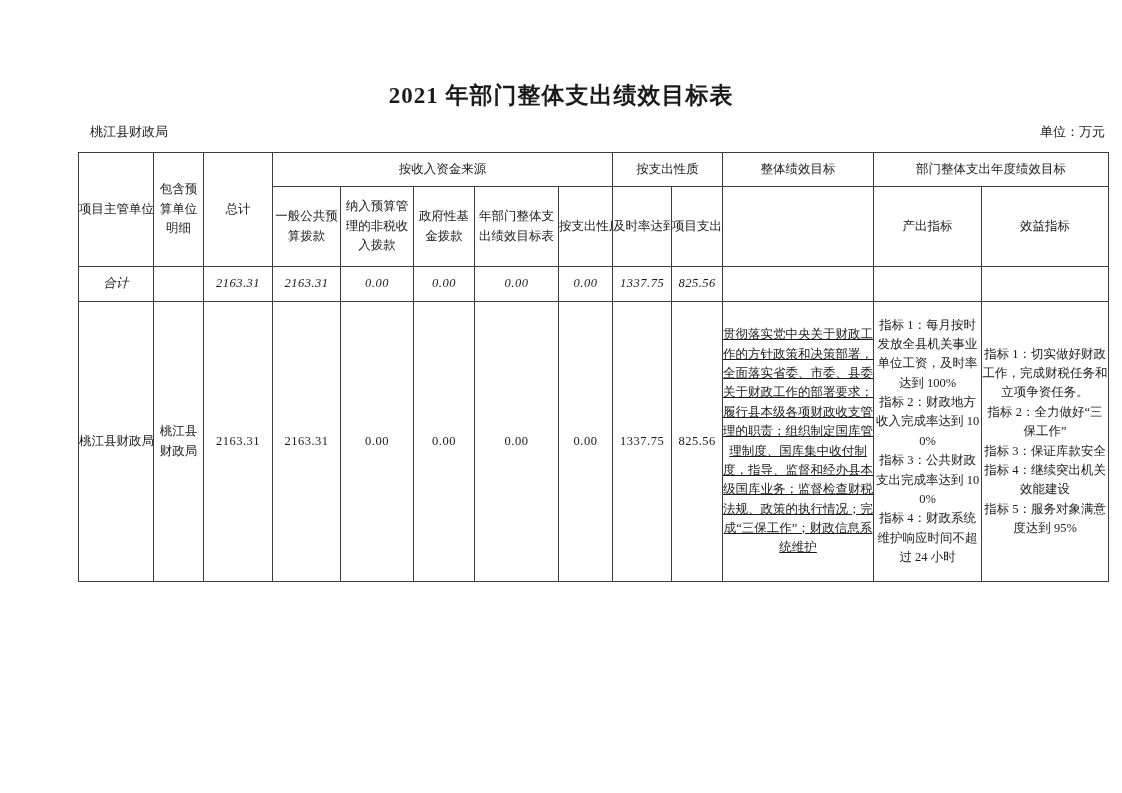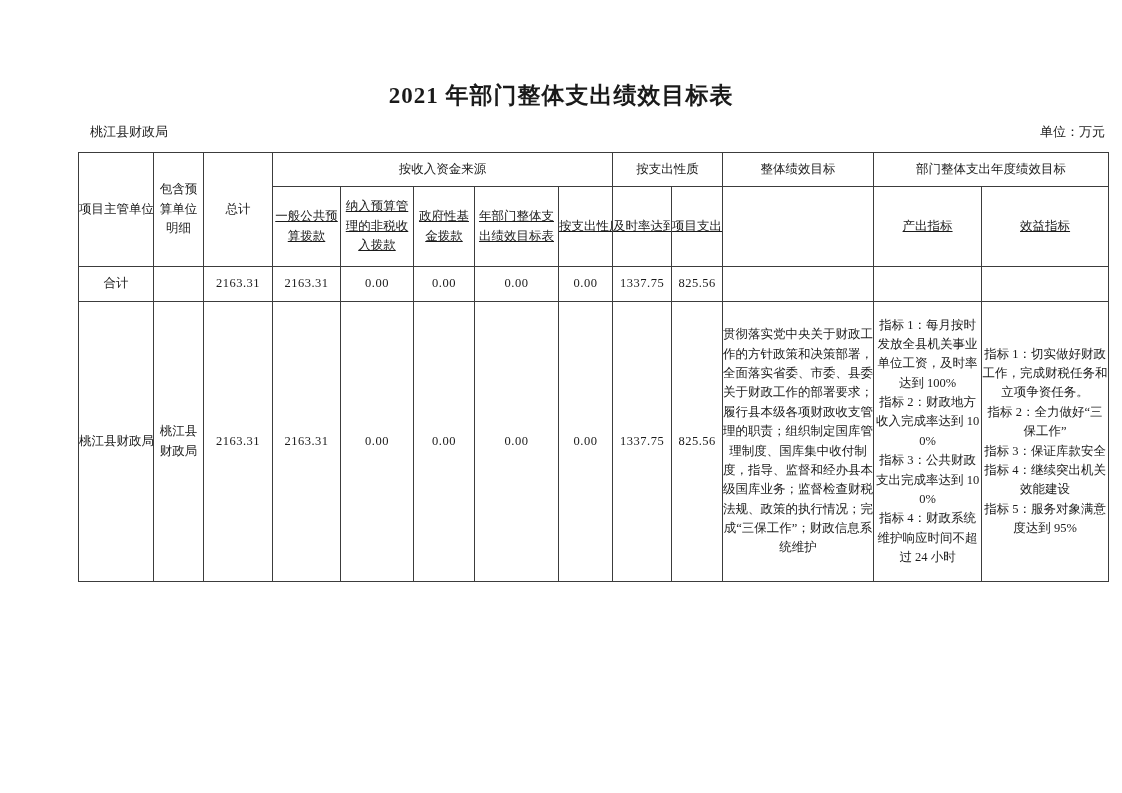"一般公共预算拨款" tr.r2 { text-decoration: underline -> none }
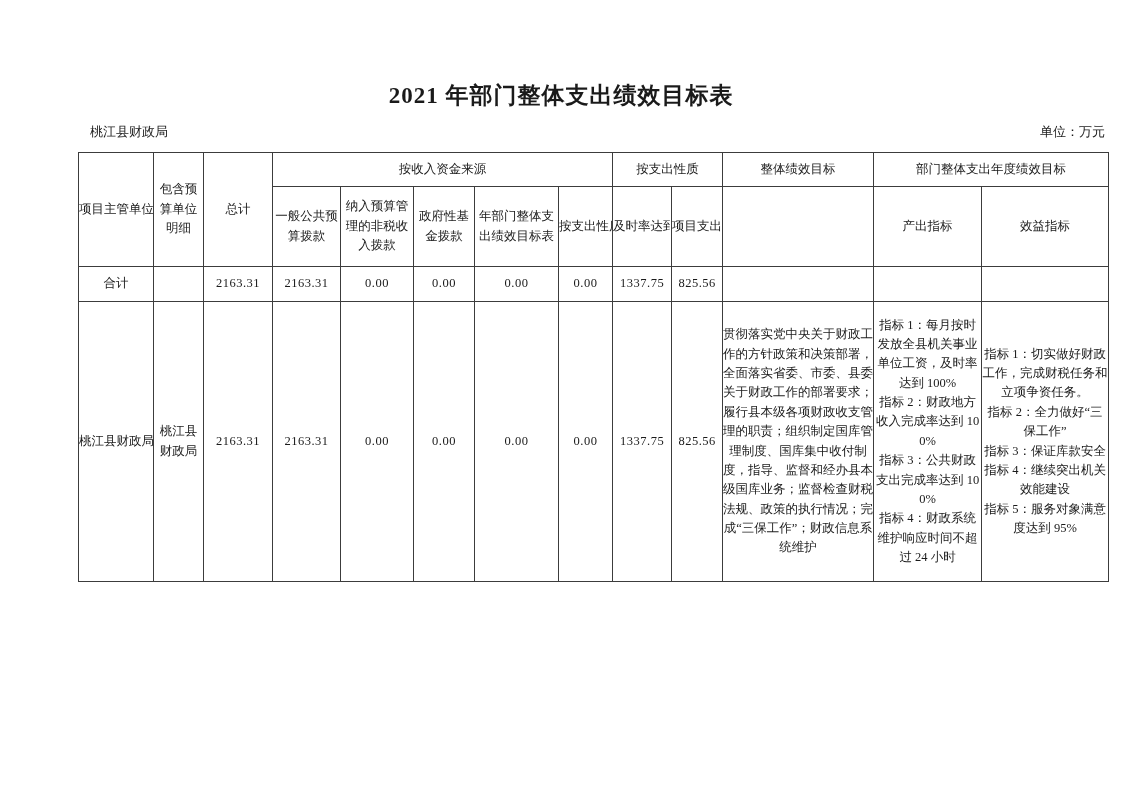"合计" tr.r3 { font-style: none -> italic }
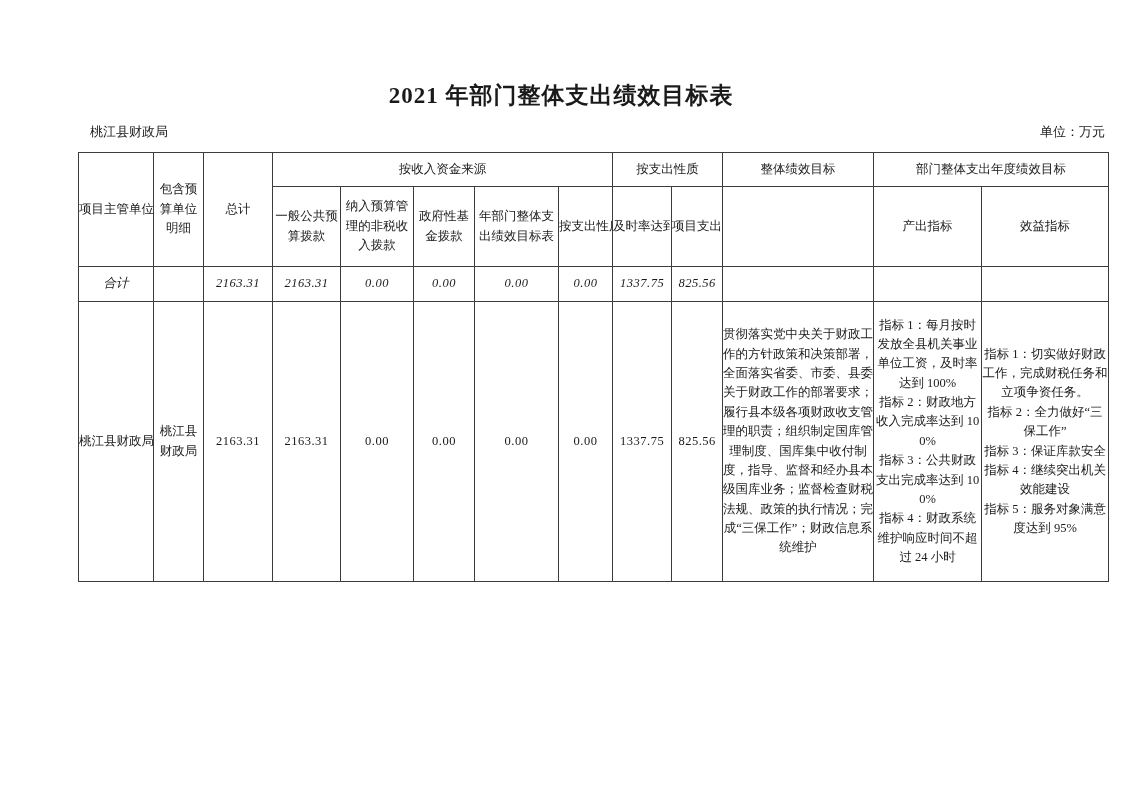"贯彻落实党中央关于财政工作的方针政策和决策部署，全面落实省委、市委、县委关于财政" td.lt-centerlast { text-decoration: none -> underline }
